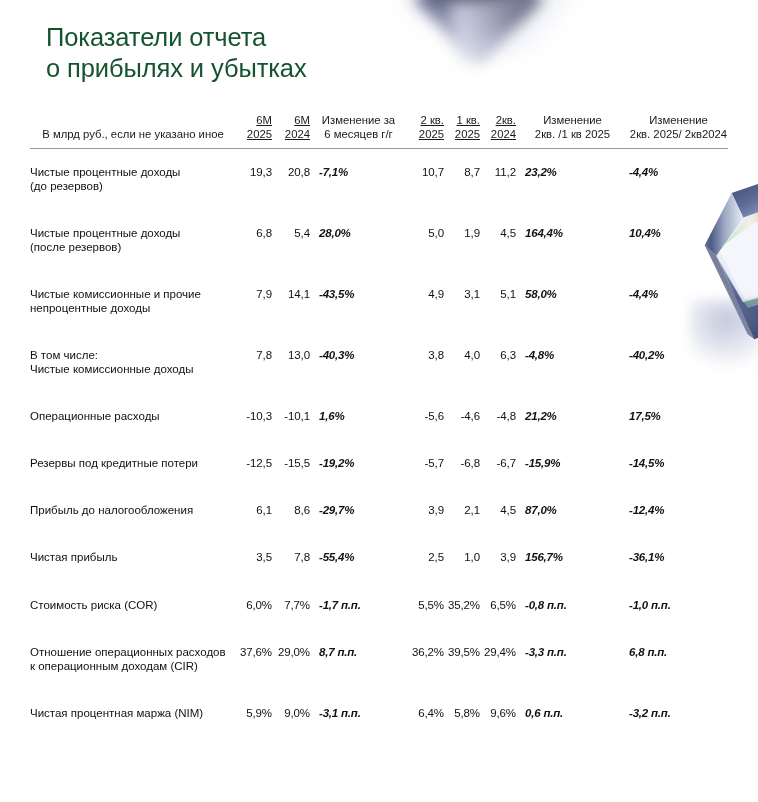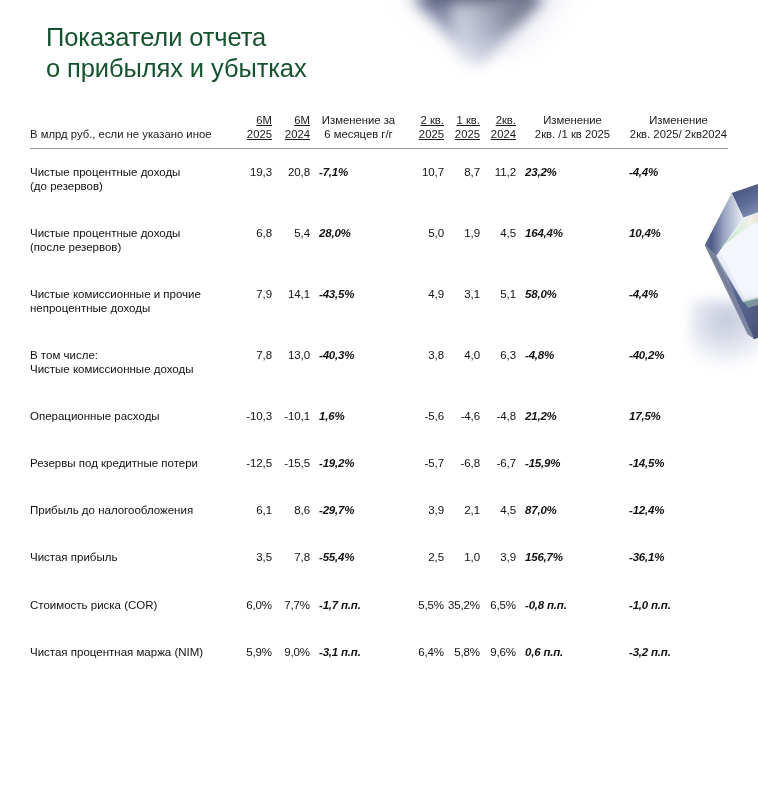"В млрд руб., если не" thead th { text-align: left -> center }
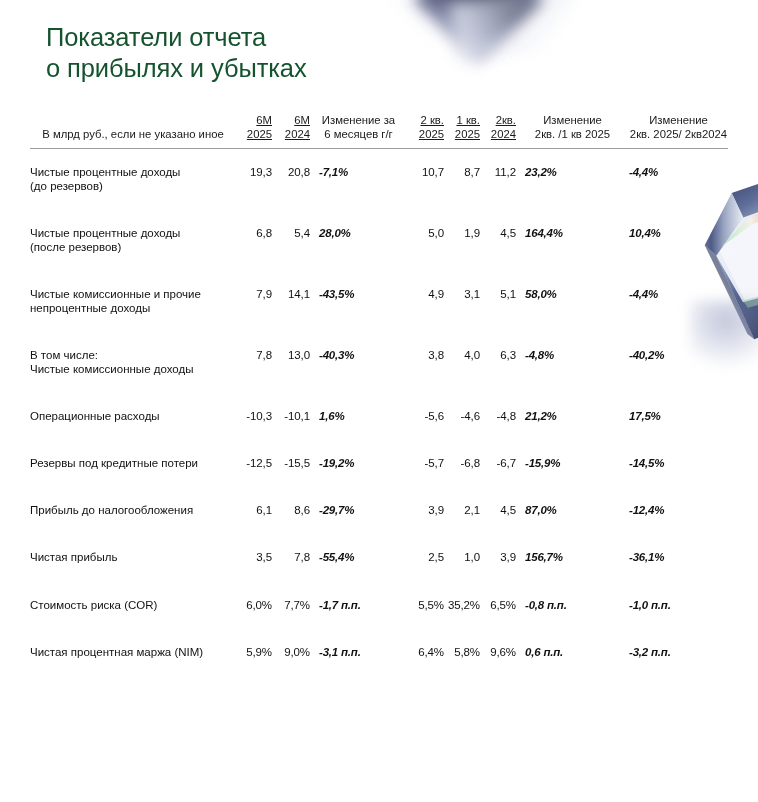"Отношение операционных расходов" tr { html: none -> <tr> <td>Отношение операционных расходов к операционным доходам (CIR)</td> <td>37,6%</td> <td>29,0%</td> <td>8,7 п.п.</td> <td></td> <td>36,2%</td> <td>39,5%</td> <td>29,4%</td> <td>-3,3 п.п.</td> <td>6,8 п.п.</td> </tr> }
